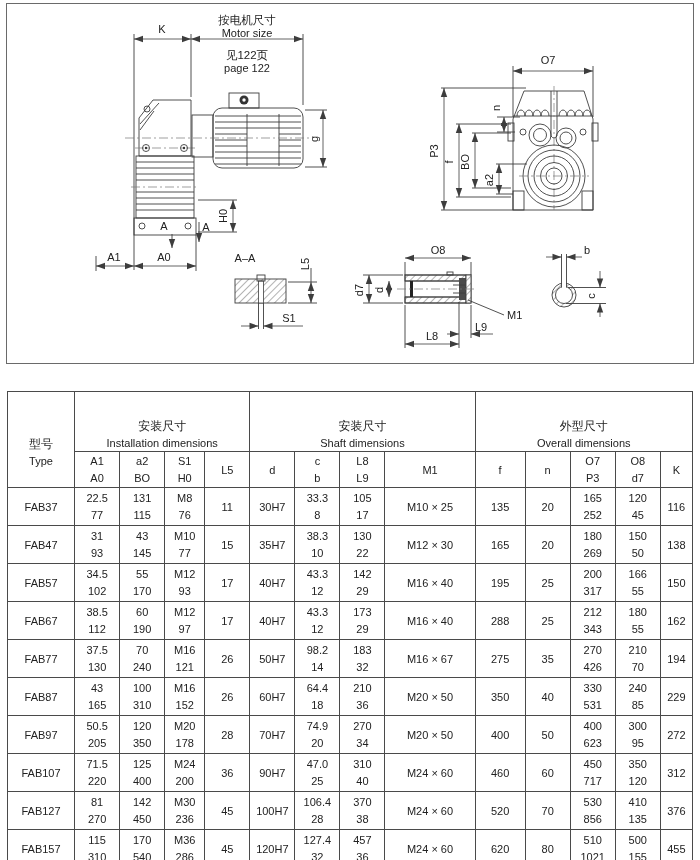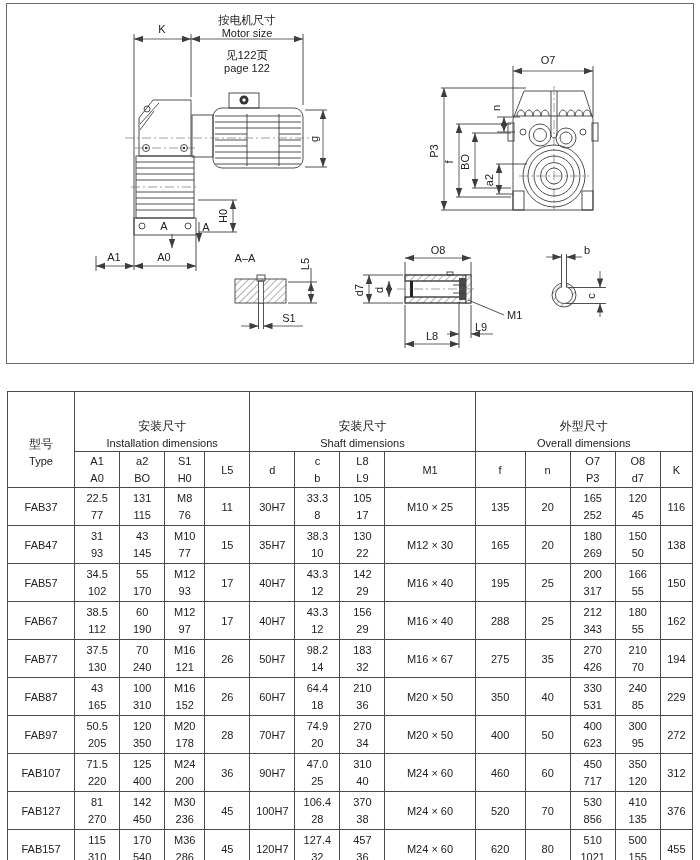"156" div.u { text: 156 -> 173 }
